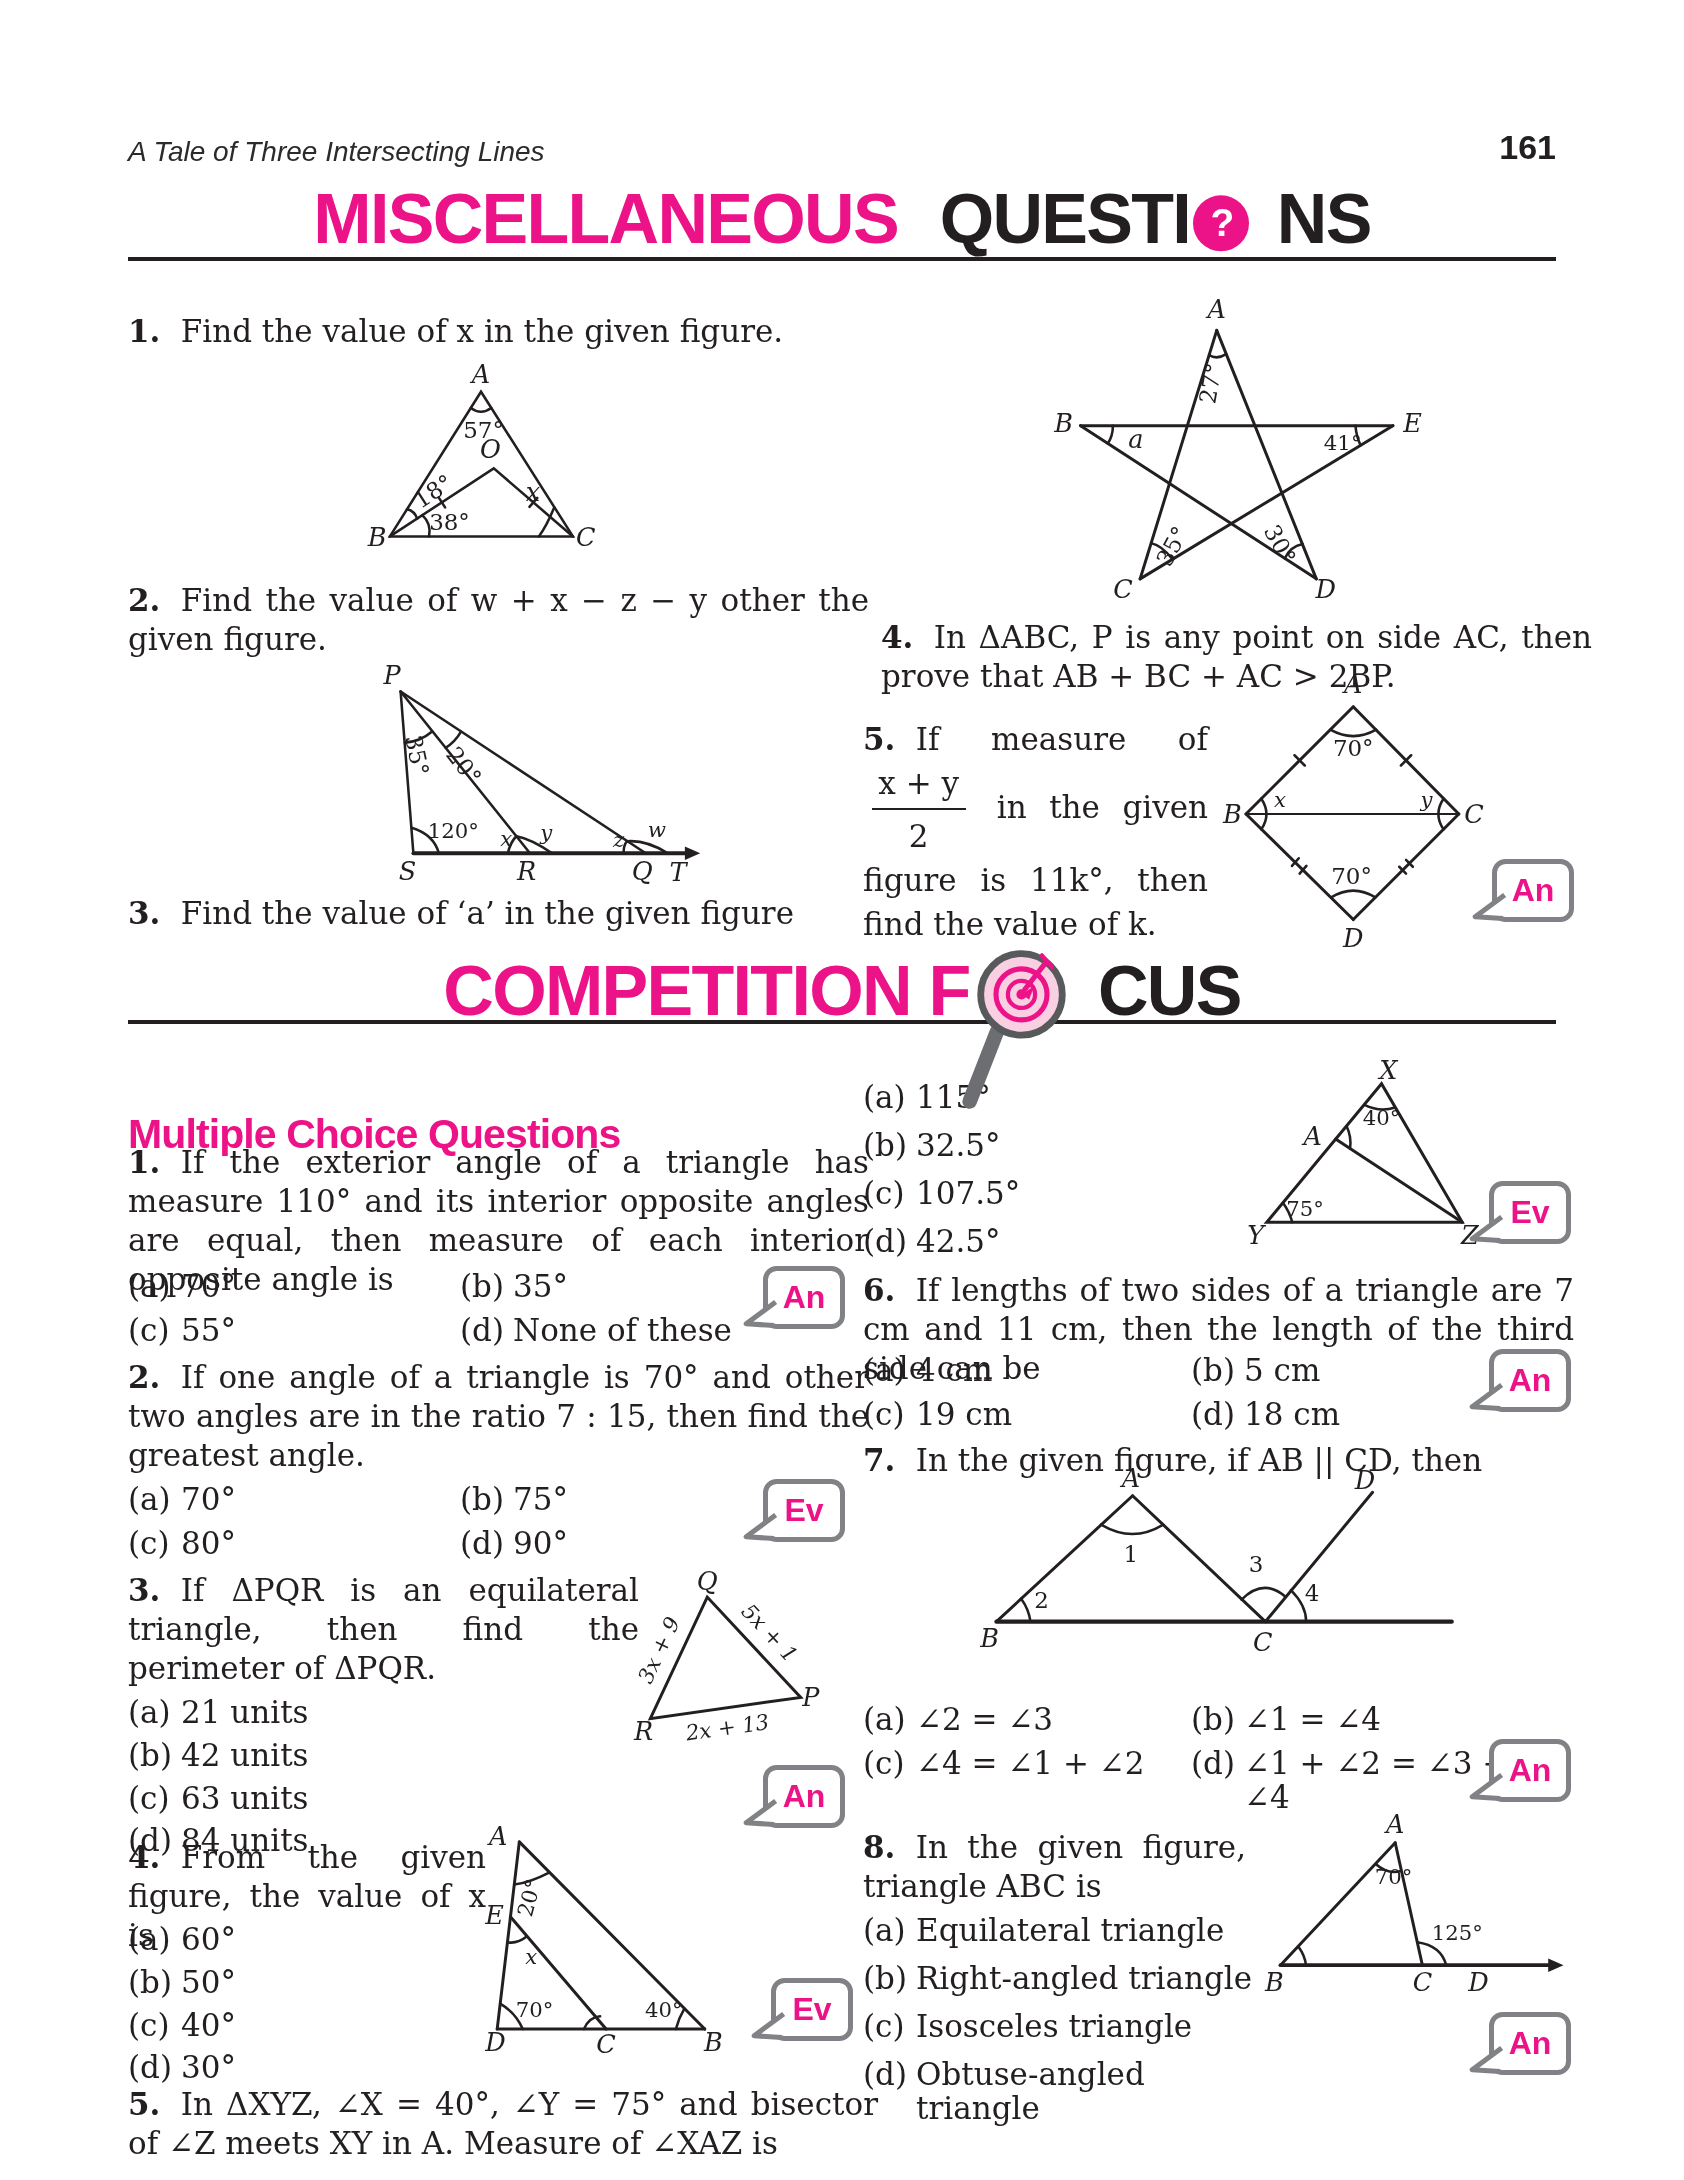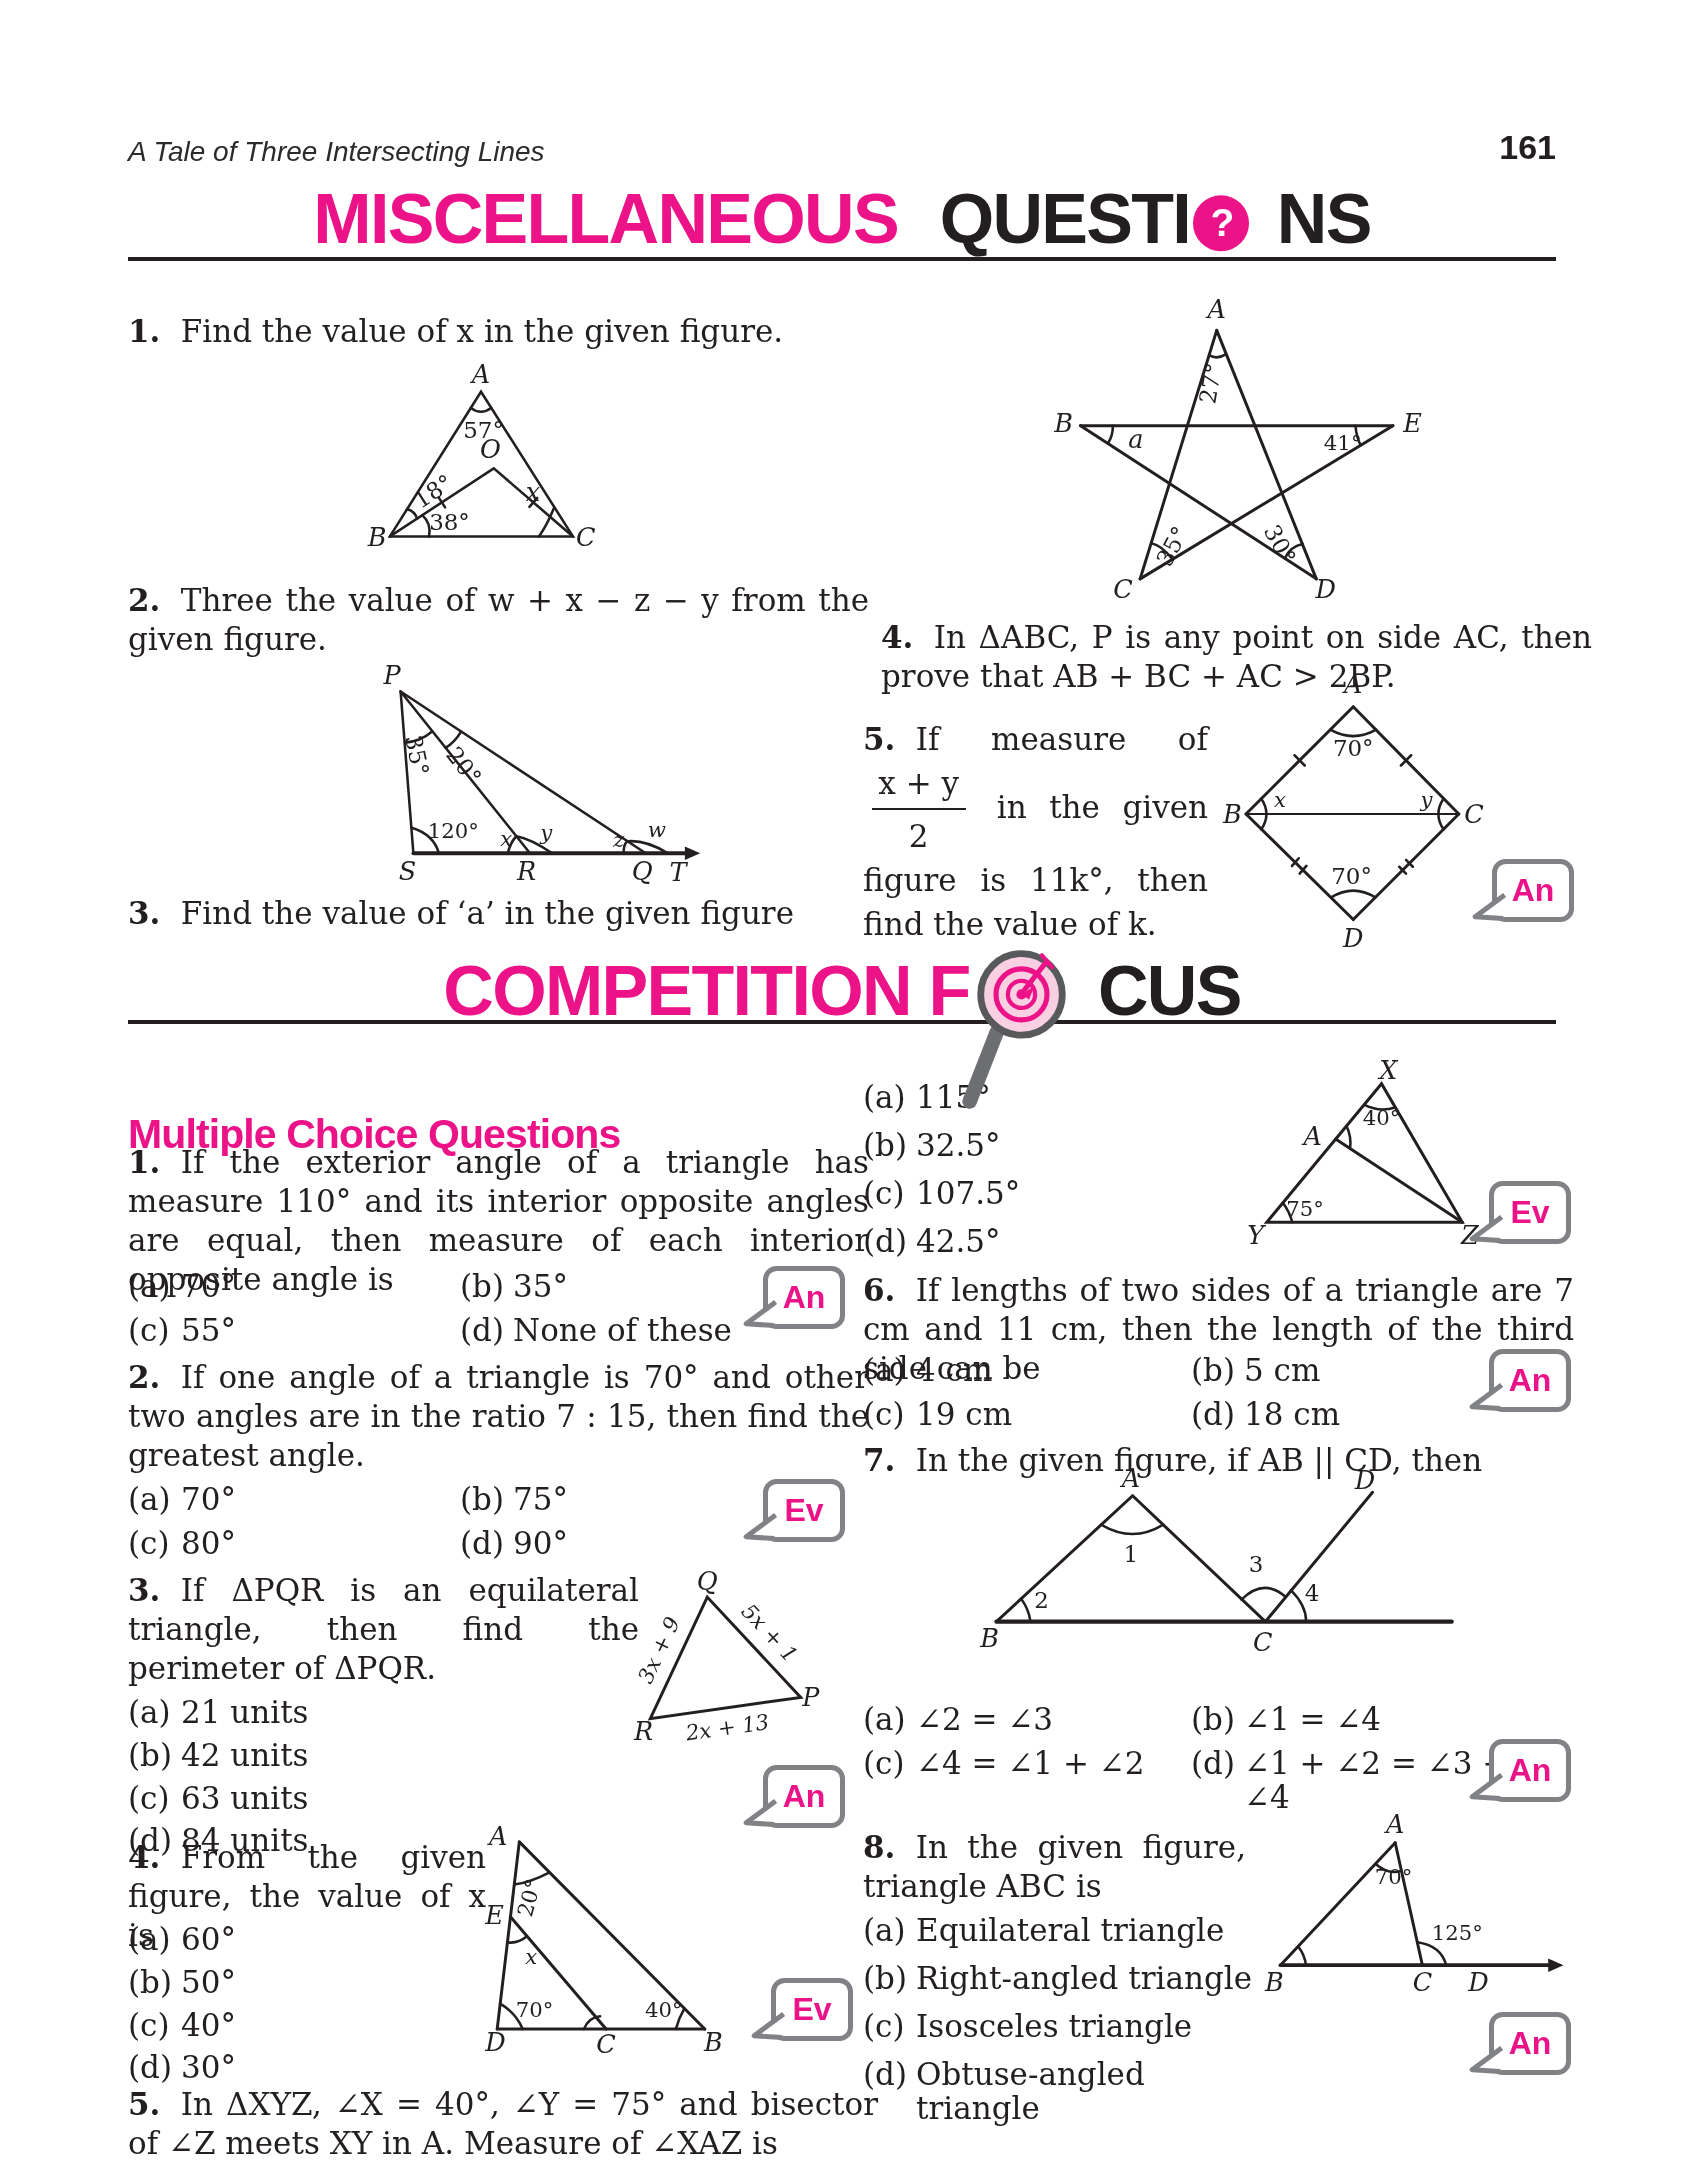"Three the value of w" span { text: Three the value of w + x − z − y from -> Find the value of w + x − z − y other }
